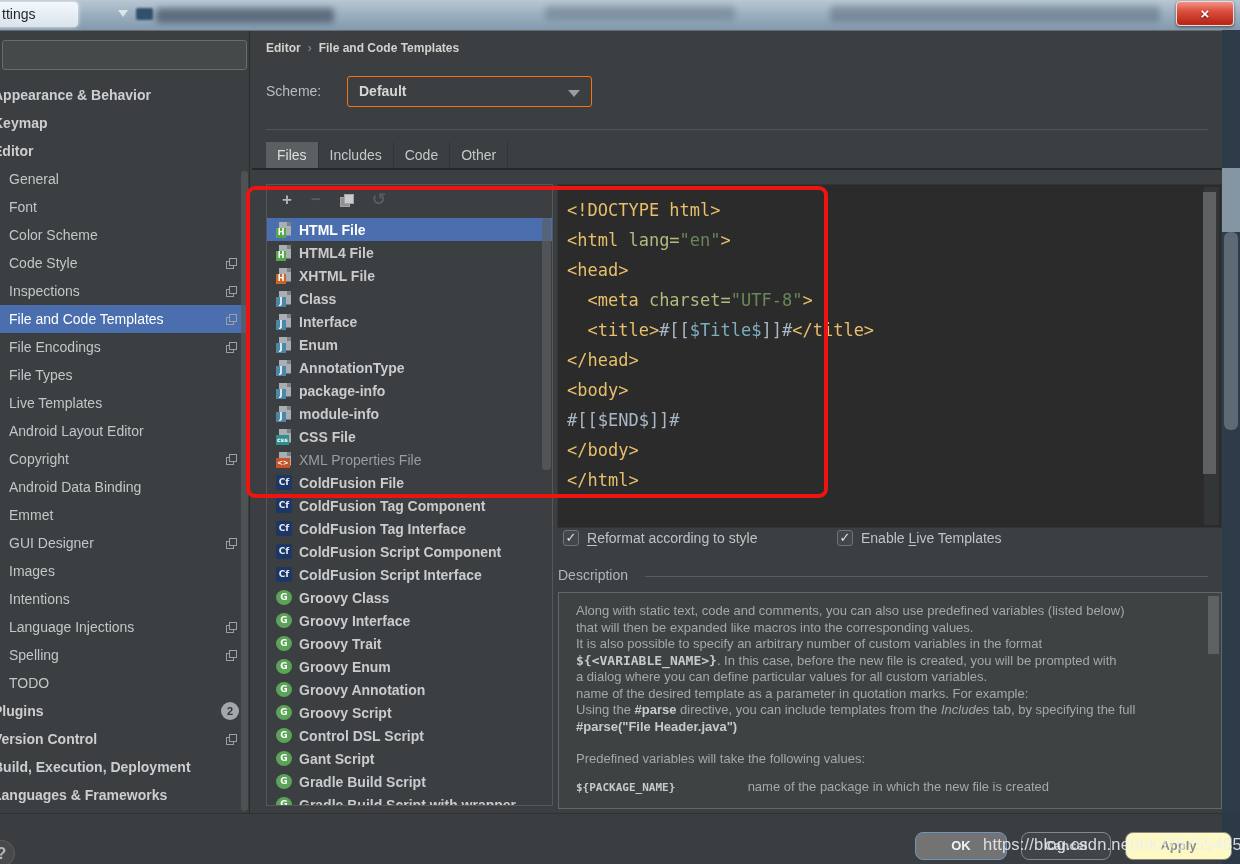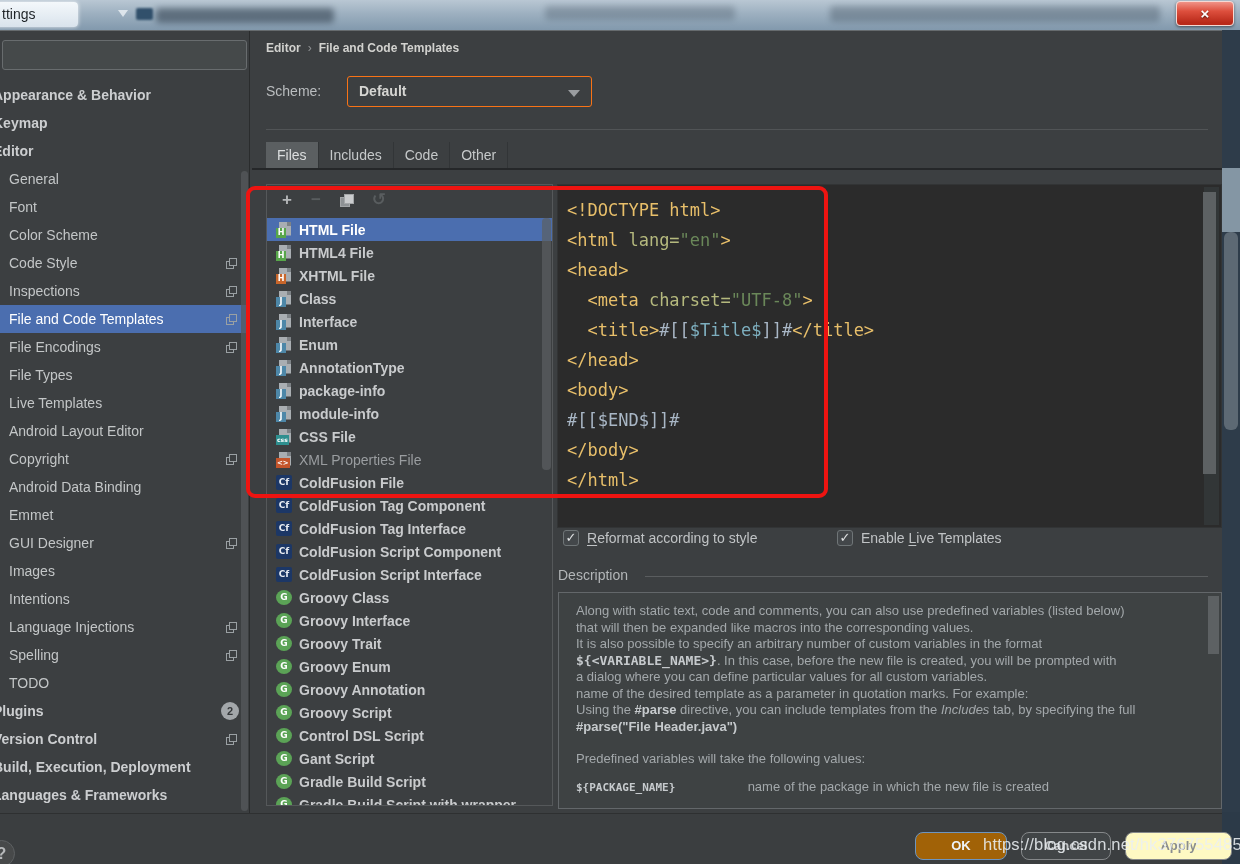"OK" #ok-btn { background: #a16207 -> #737373 }
